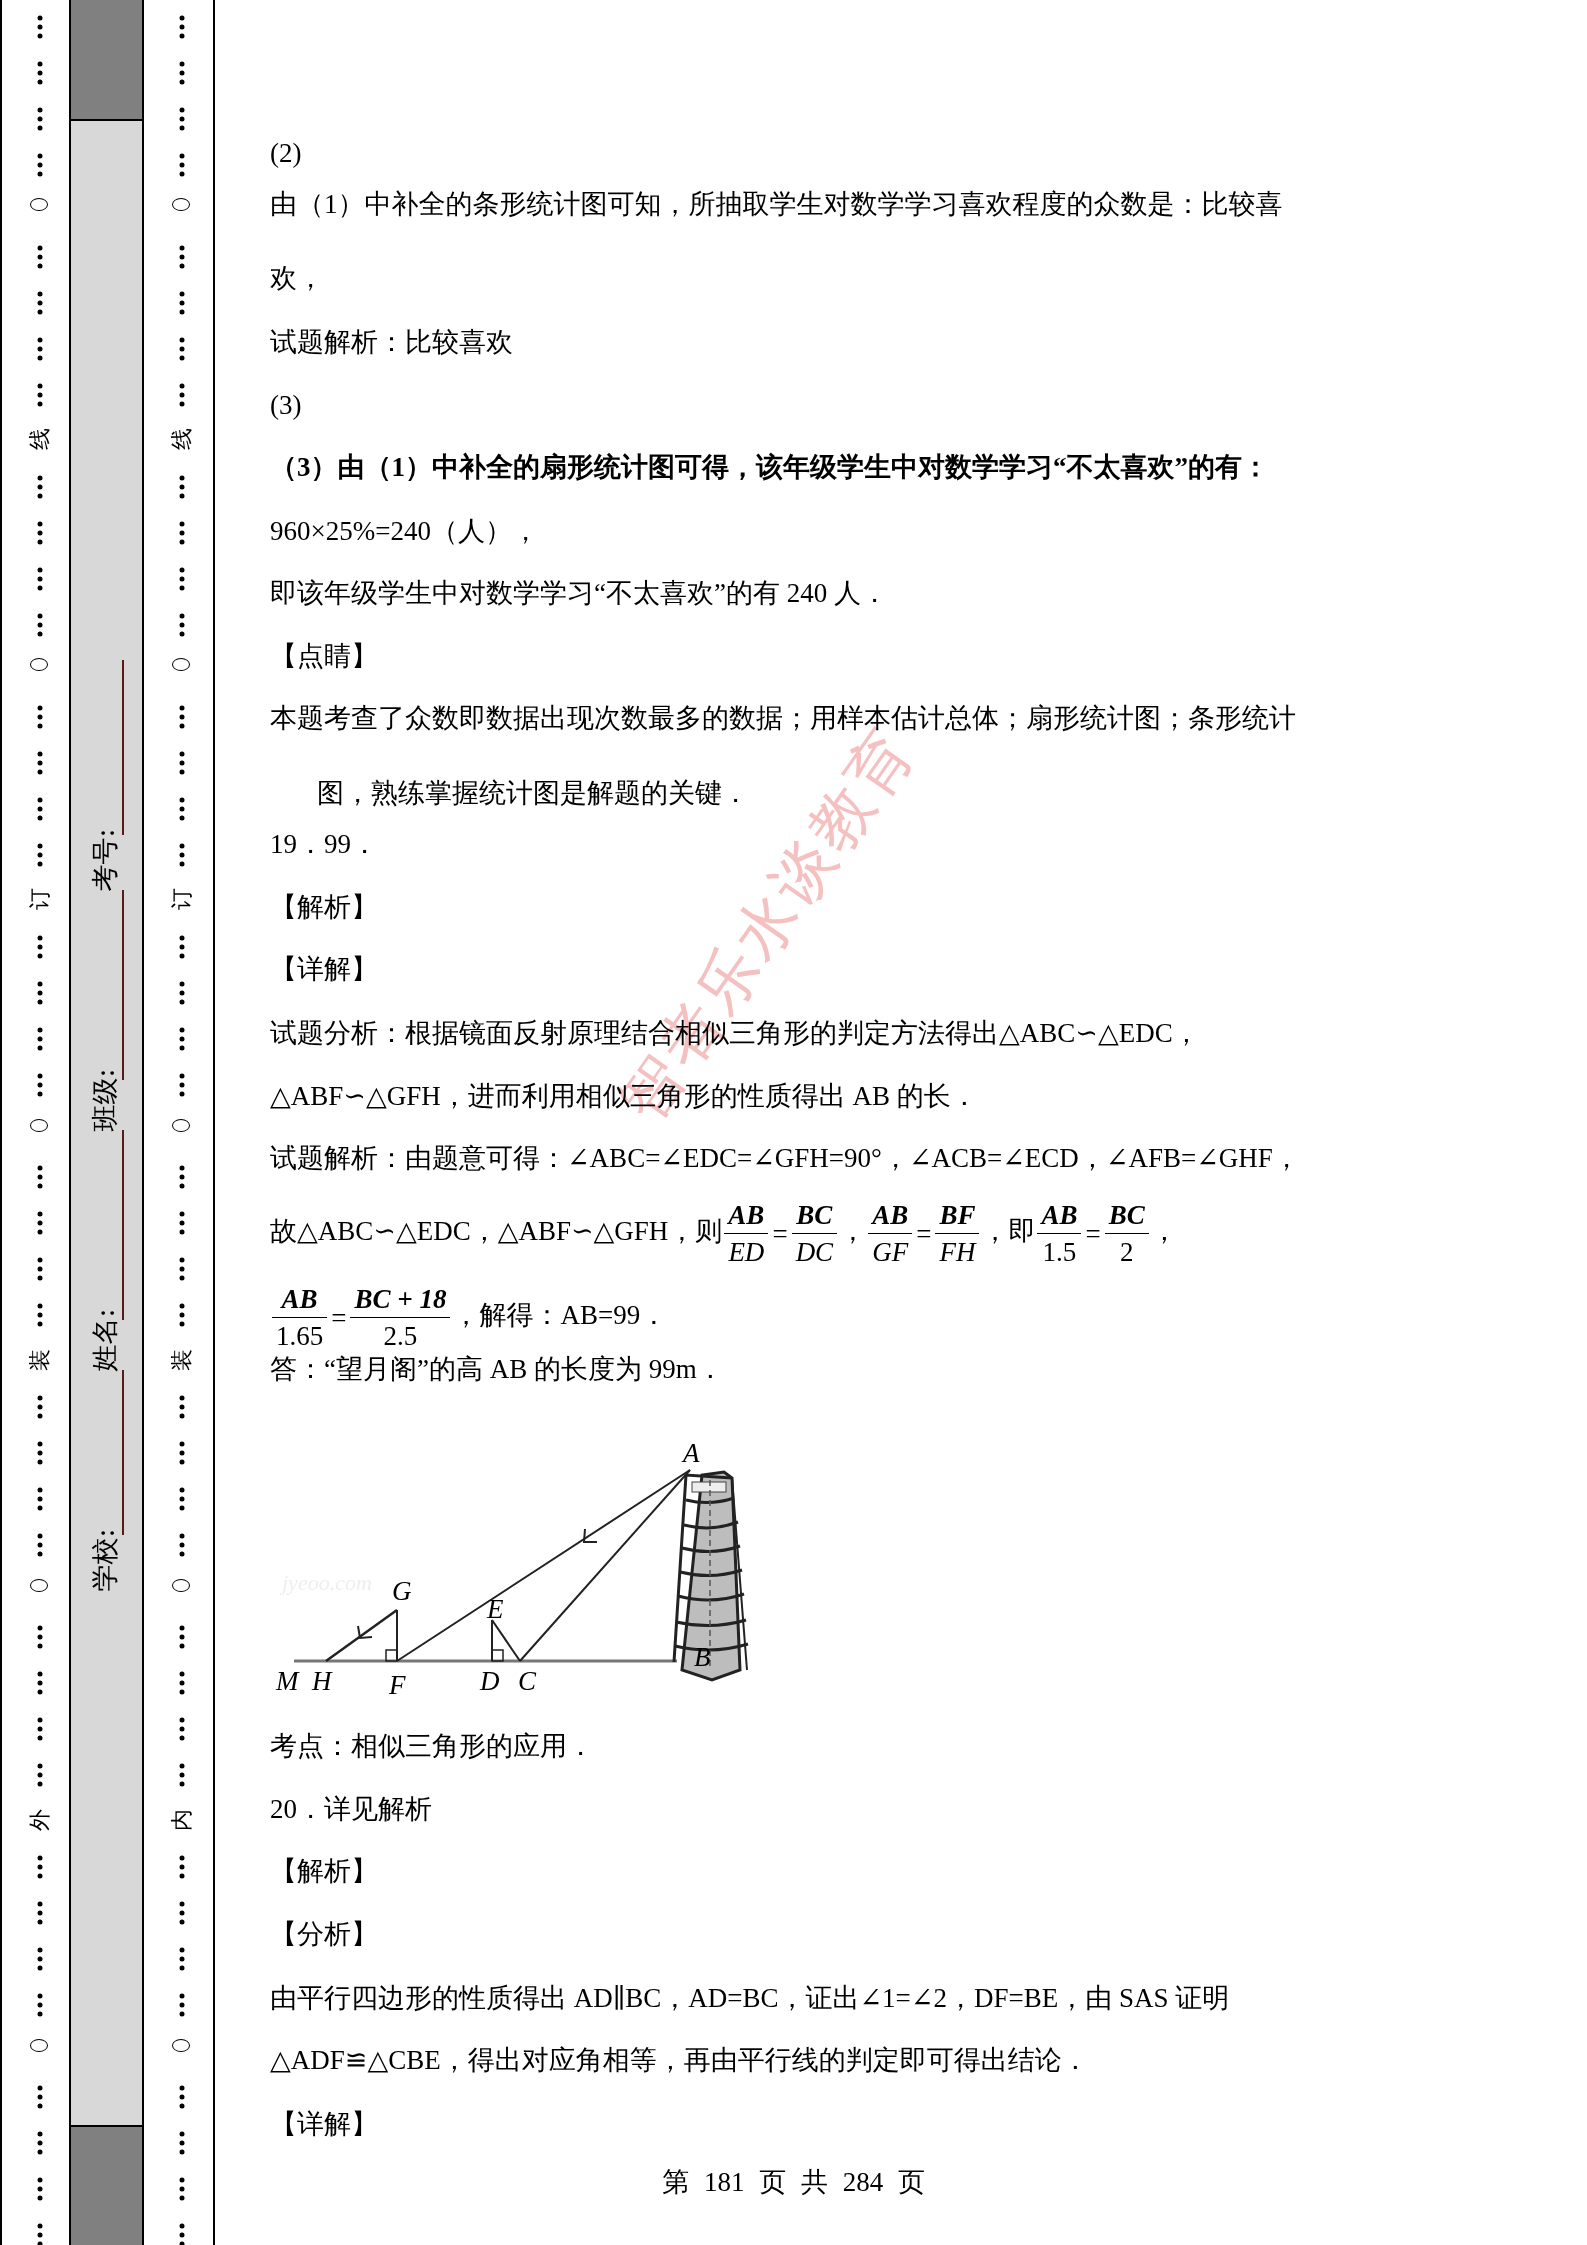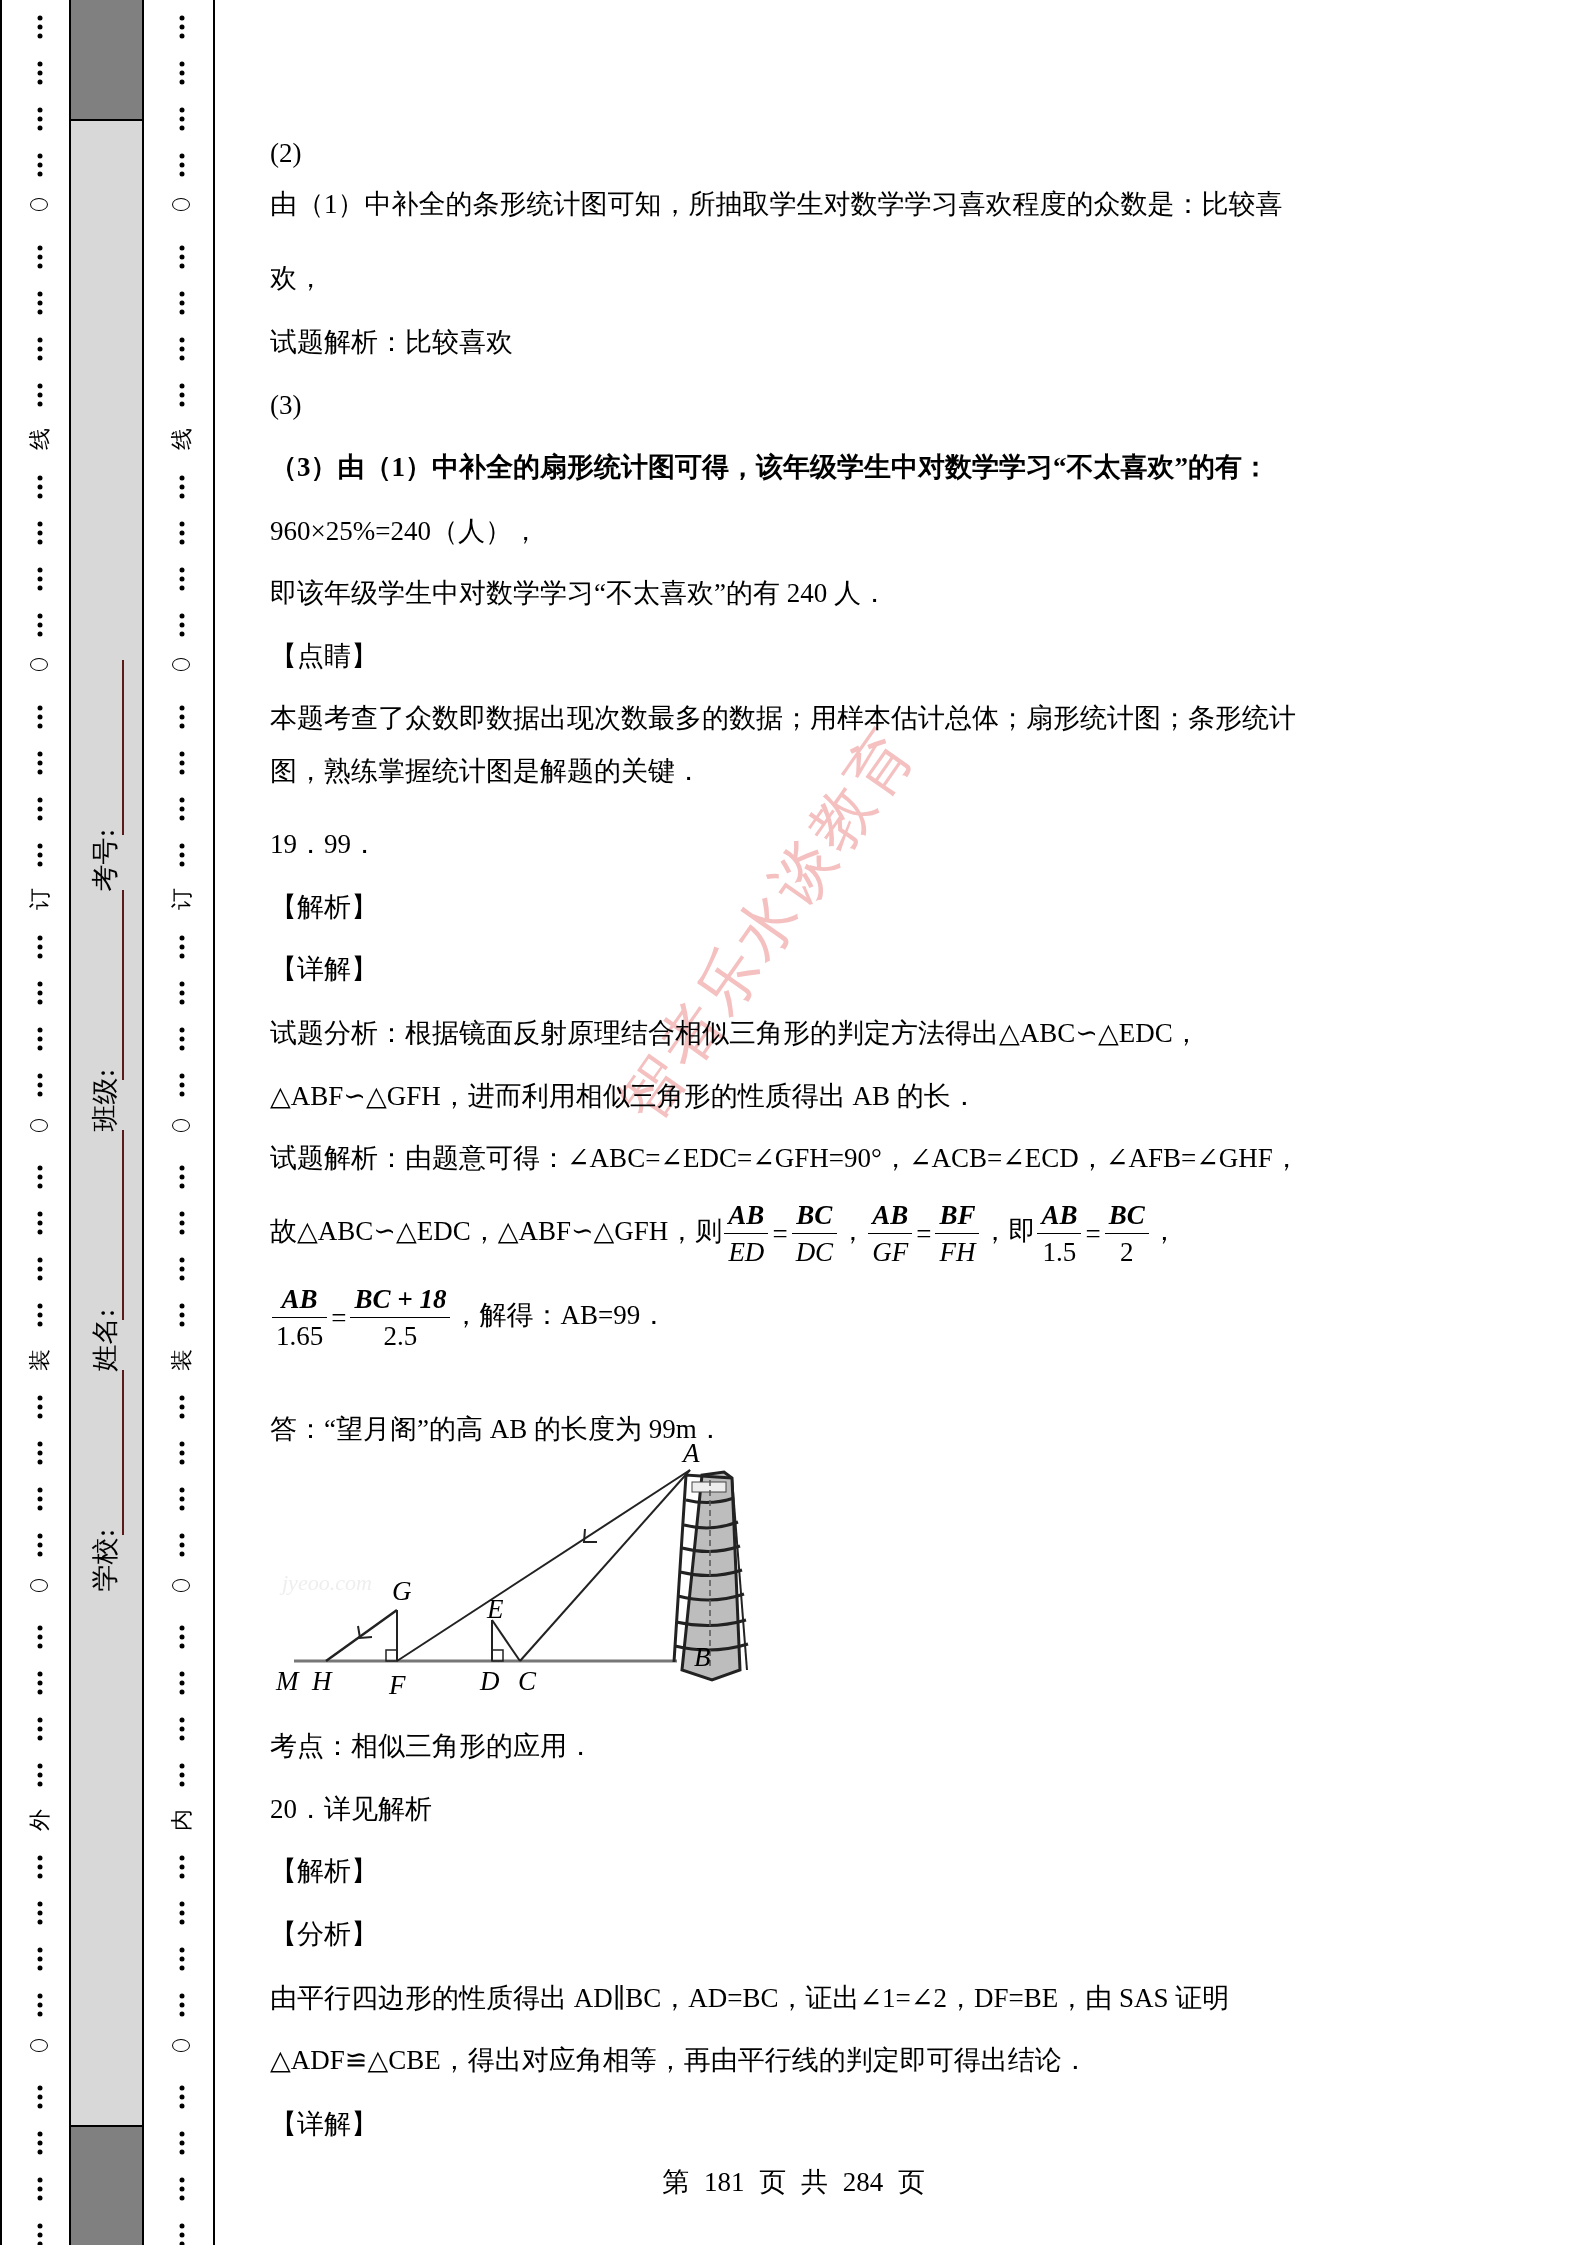"图，熟练掌握统计图是解题的关键．" div.line { margin-left: none -> 47px; top: 754px -> 776px }
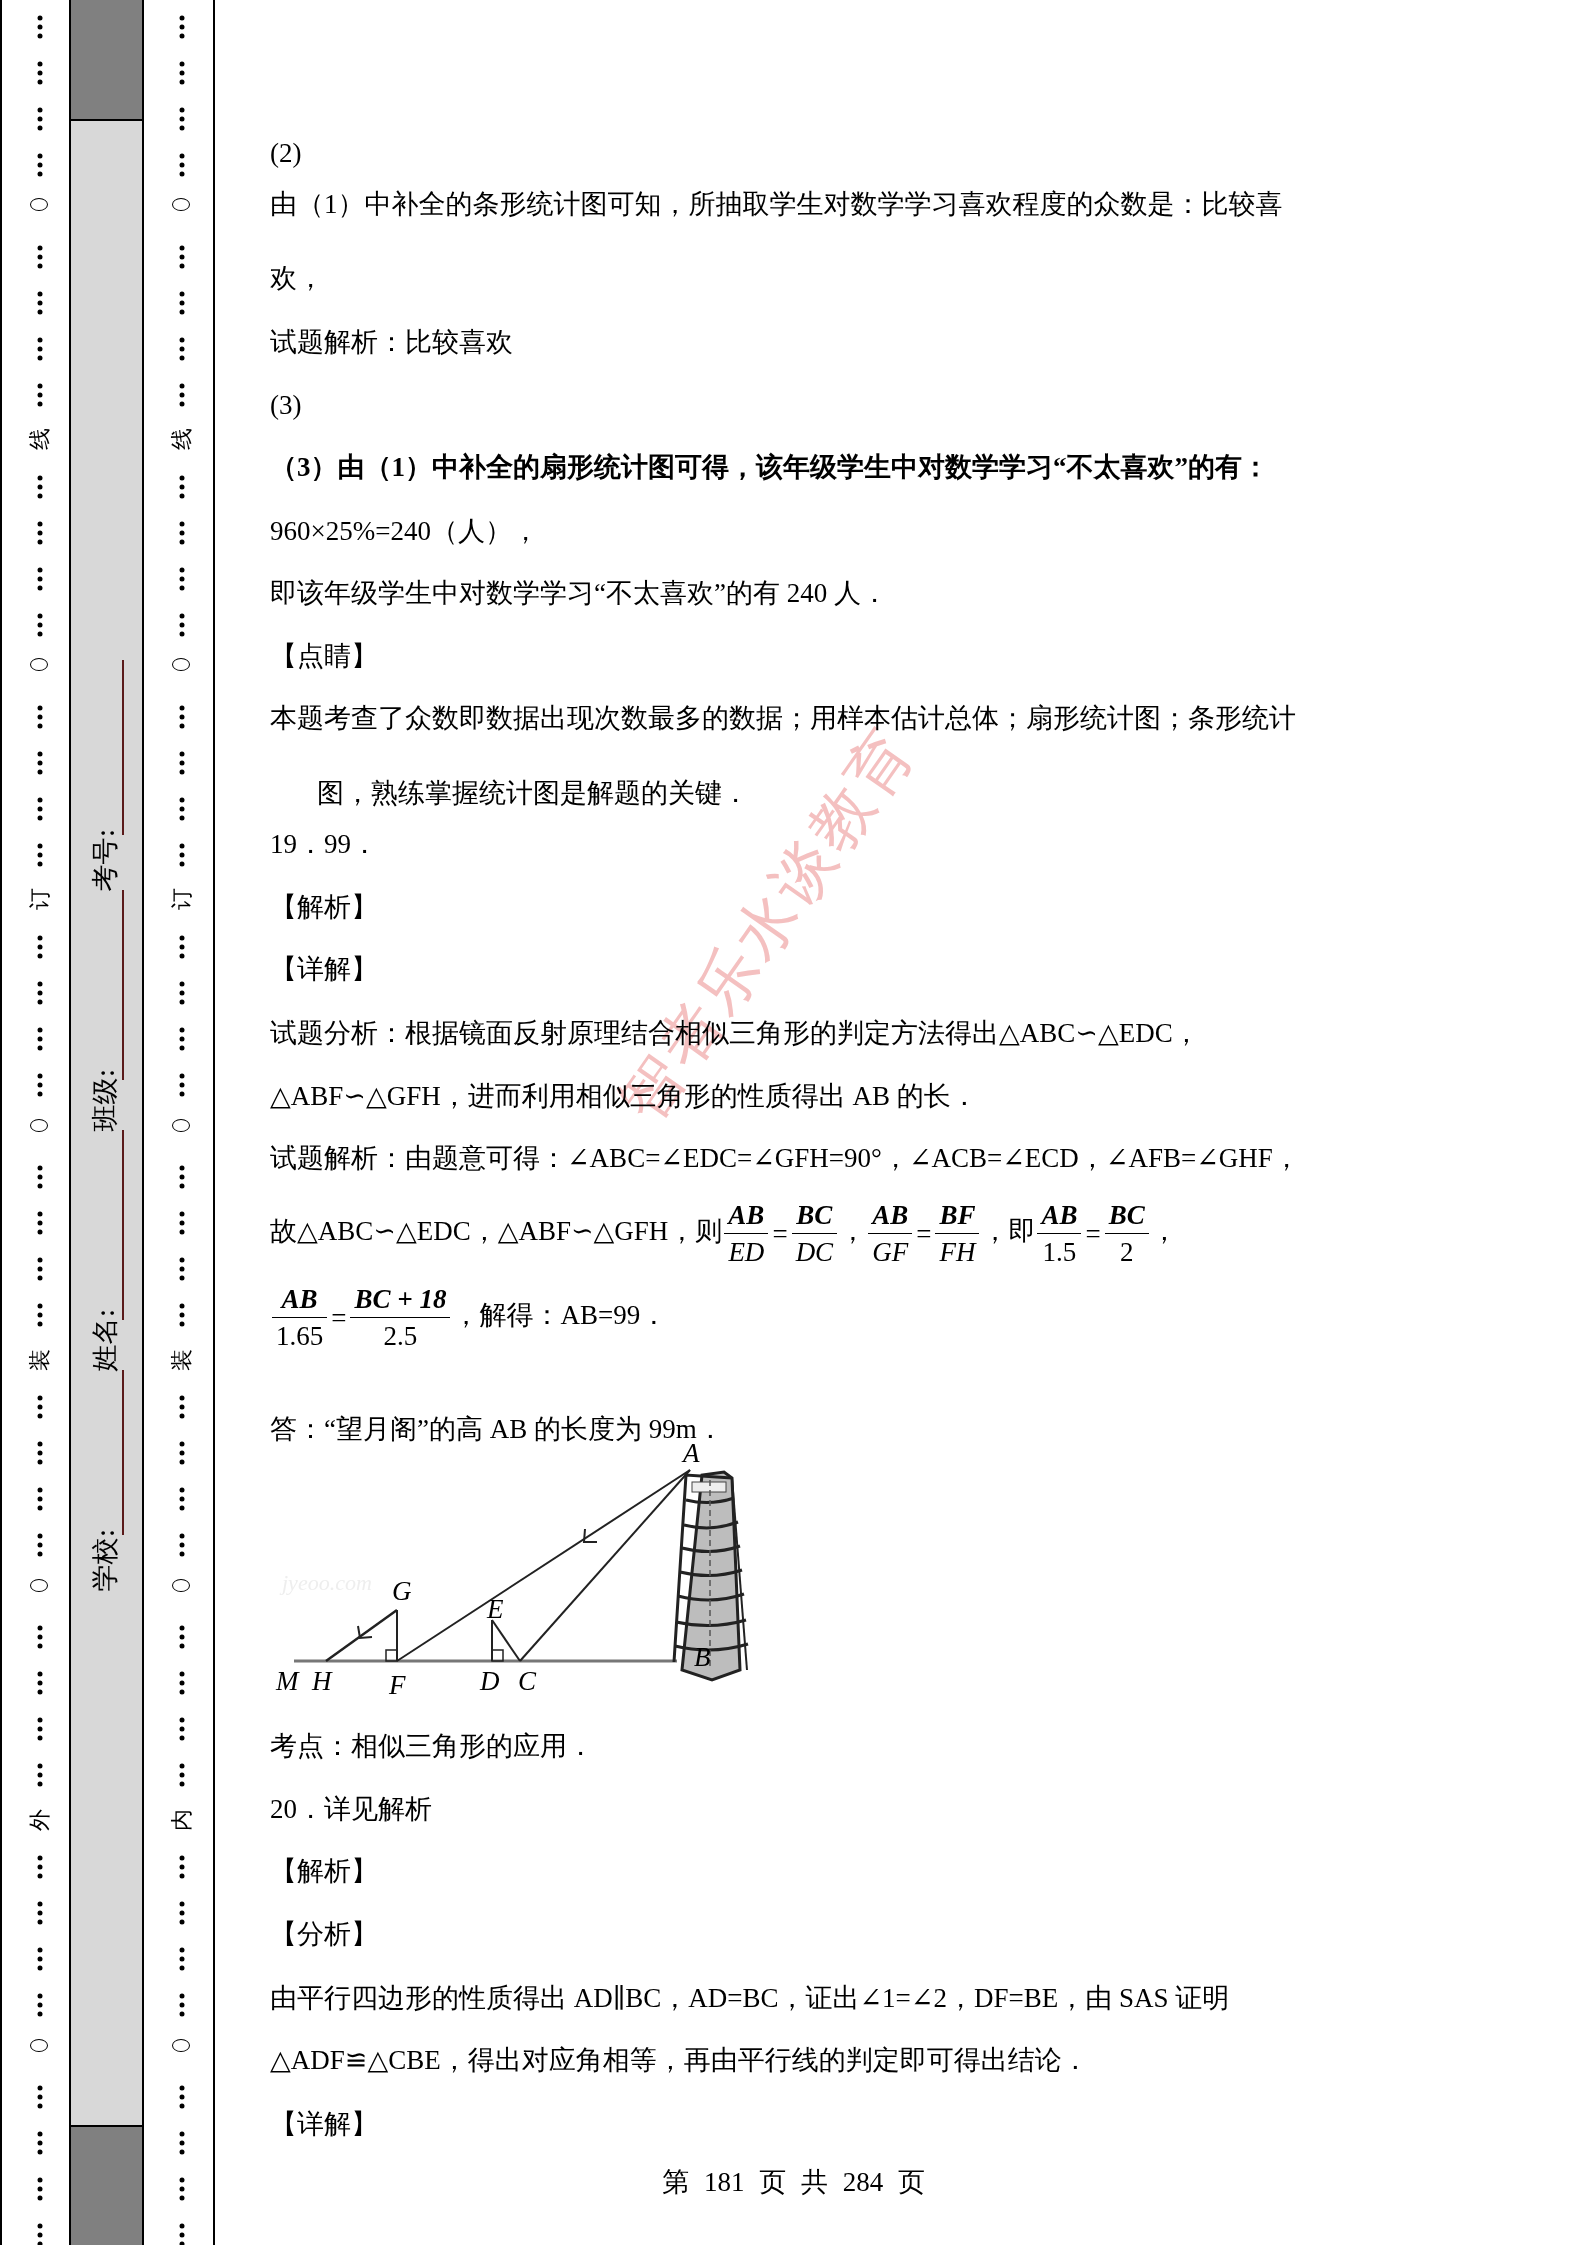"答：“望月阁”的高 AB 的长度为 99m．" div.line { top: 1412px -> 1352px }
